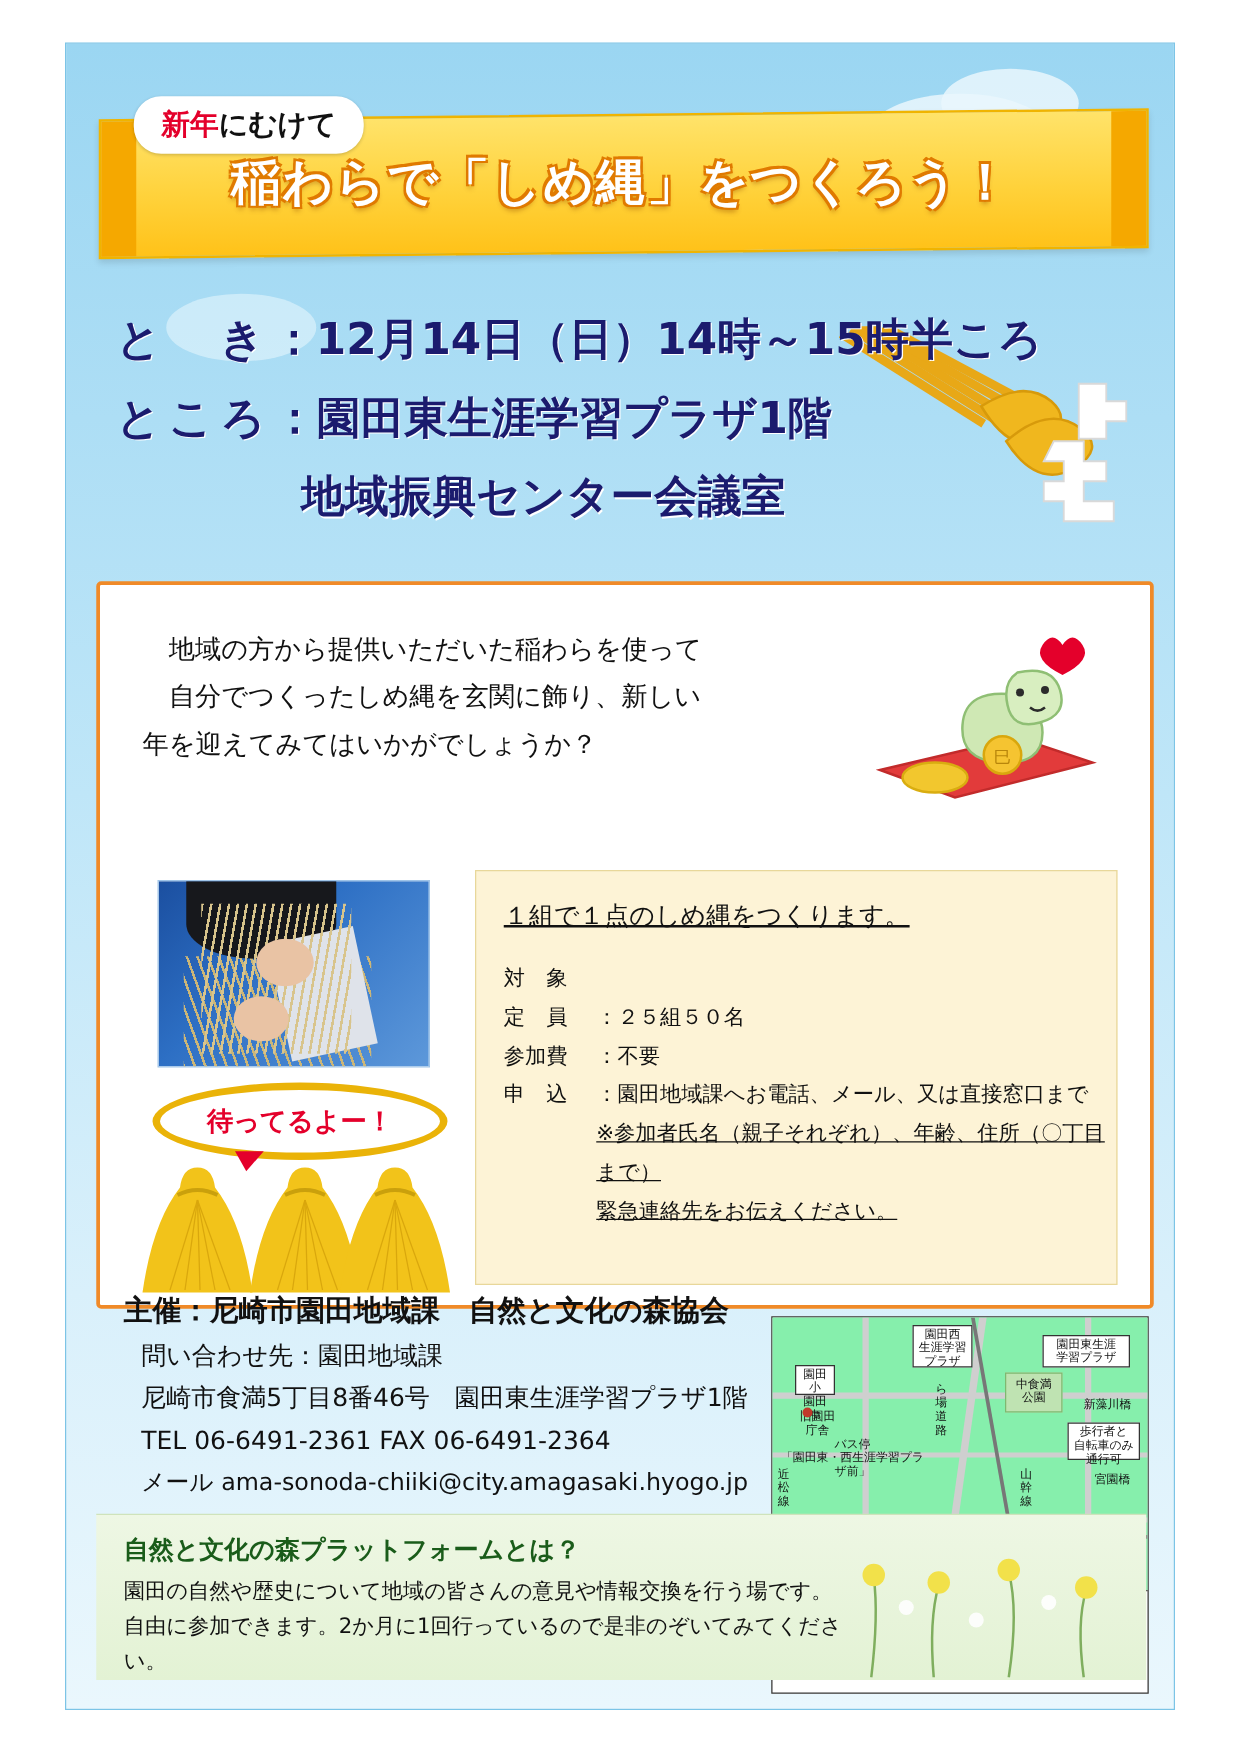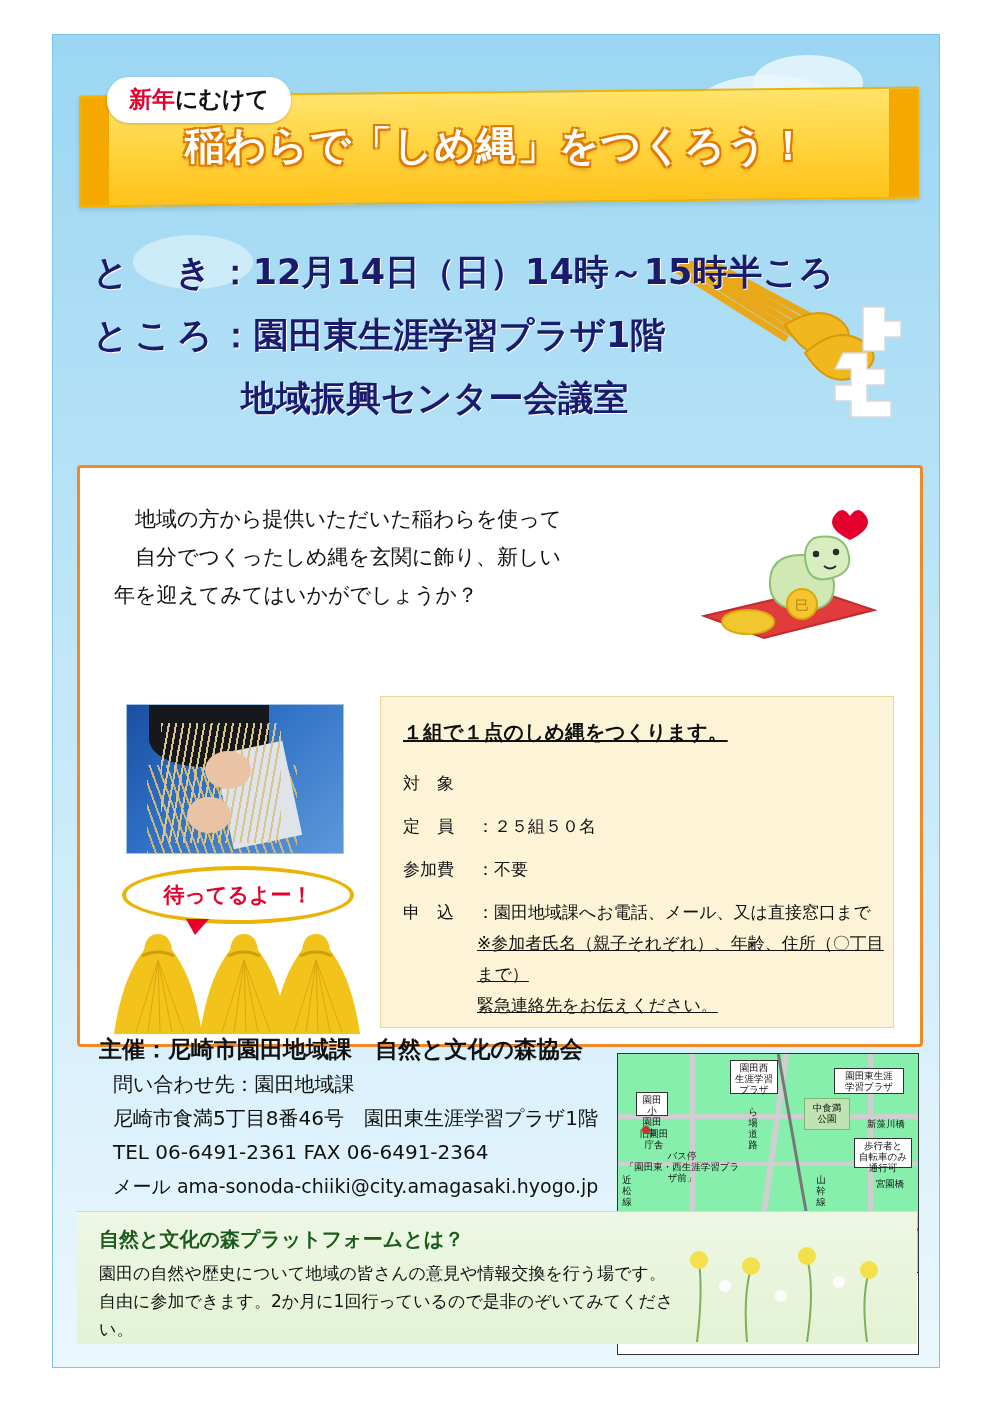"１組で１点のしめ縄をつくります。" .details .headline { font-weight: bold -> none }
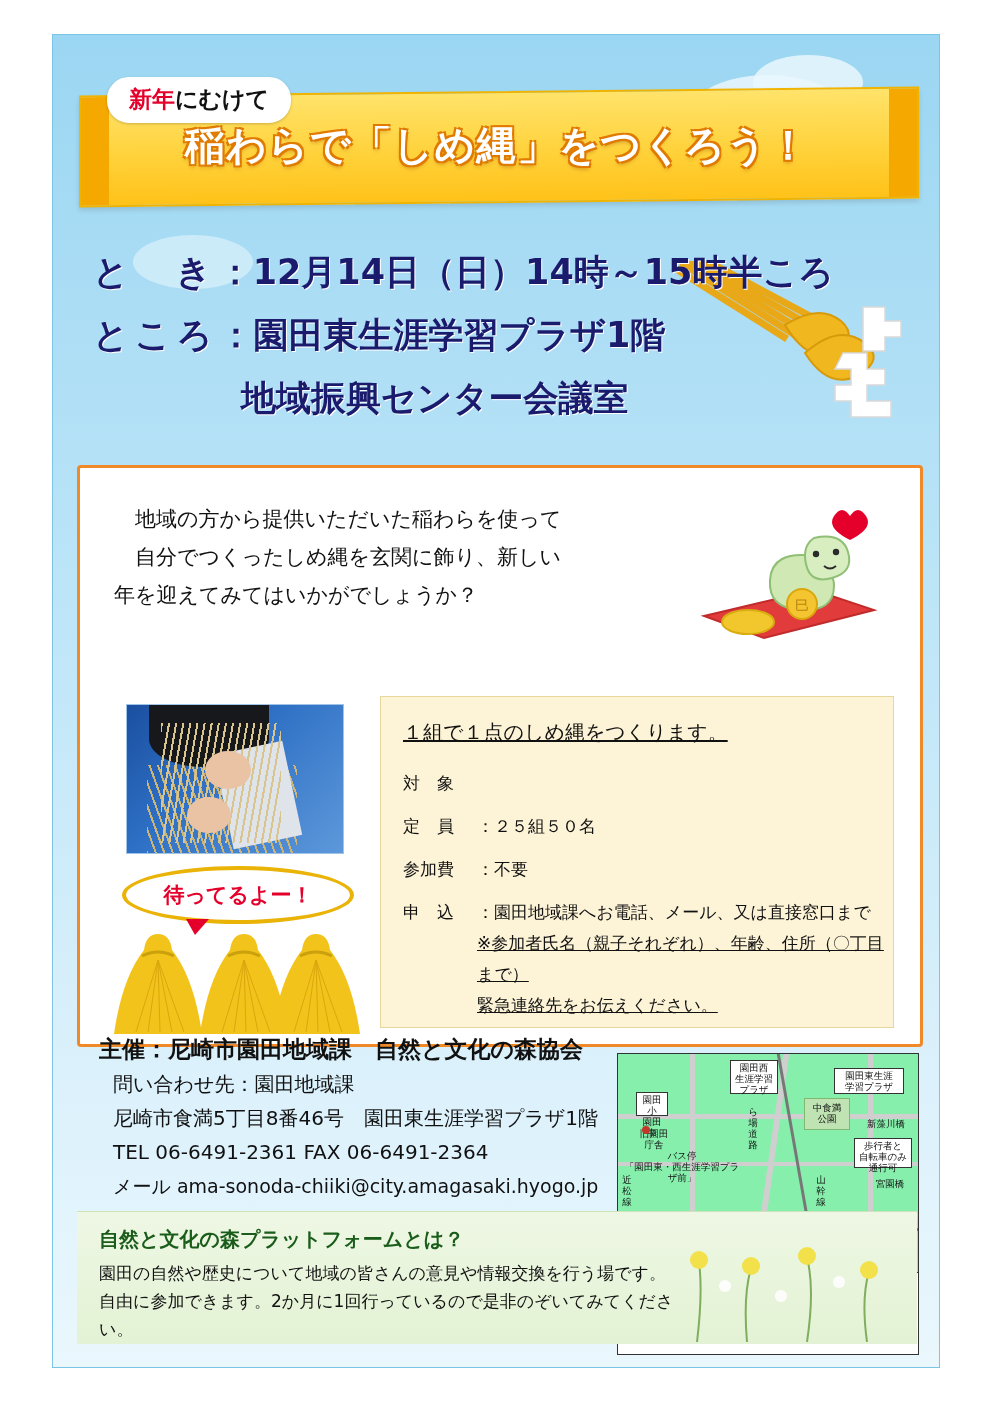"対 象" .row { margin-top: 12px -> none }
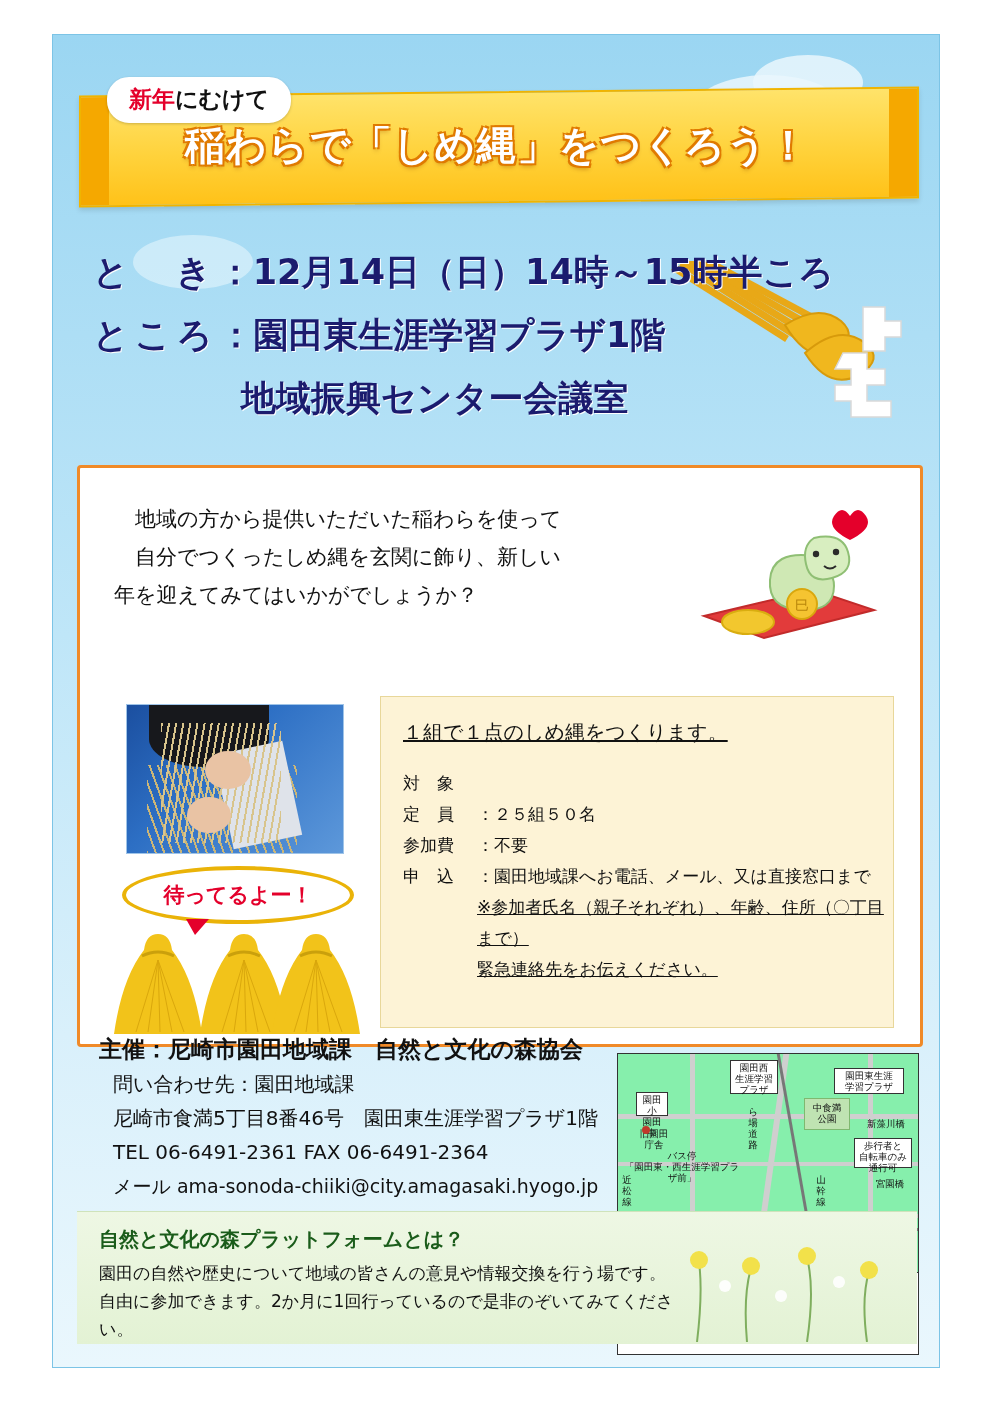"待ってるよー！" .bubble { border: 4px solid #eab308 -> 6px solid #eab308 }
